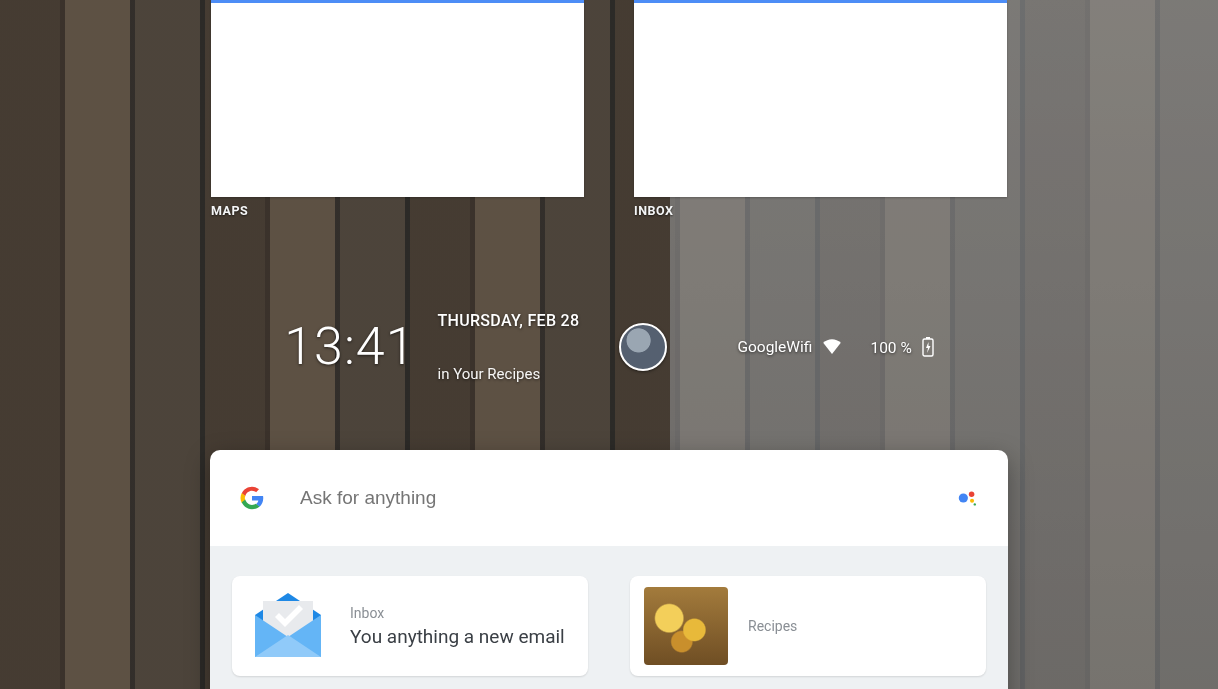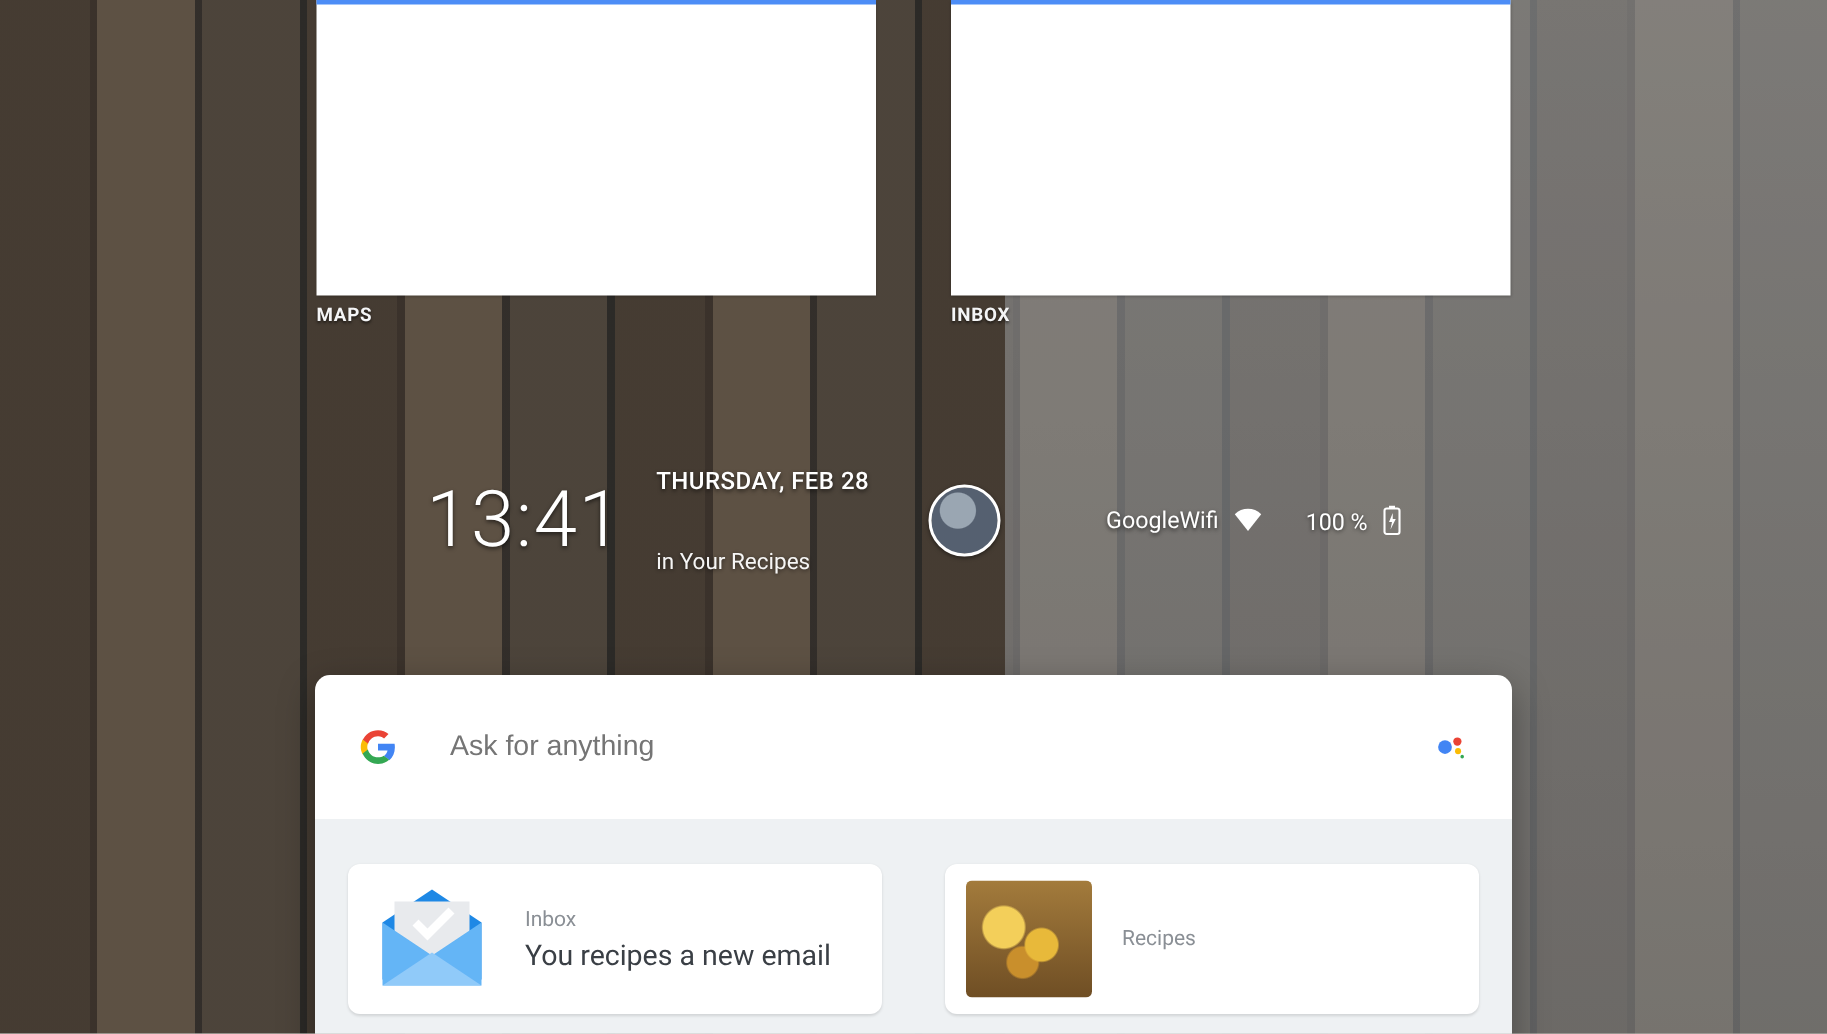"You recipes a new email" span.msg { text: recipes -> anything }
